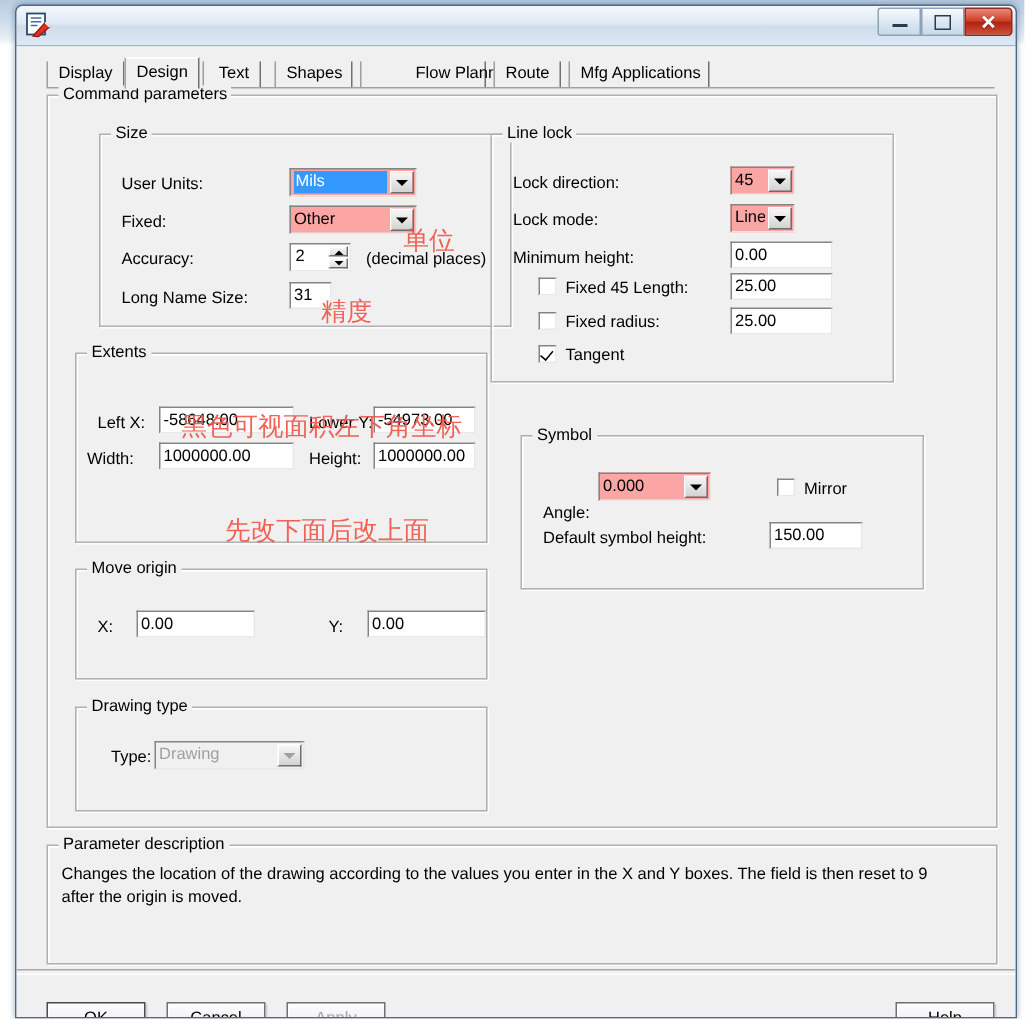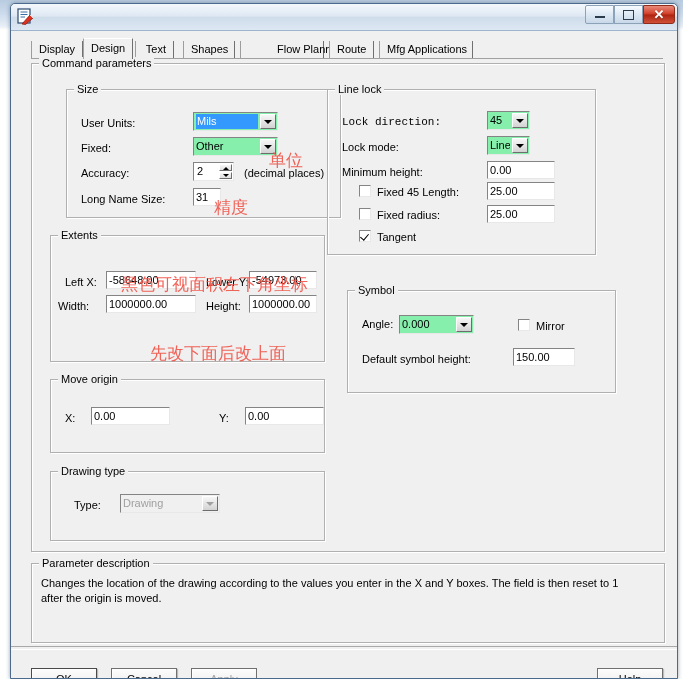"Mils" .combo { background: #86efac -> #fca5a5 }
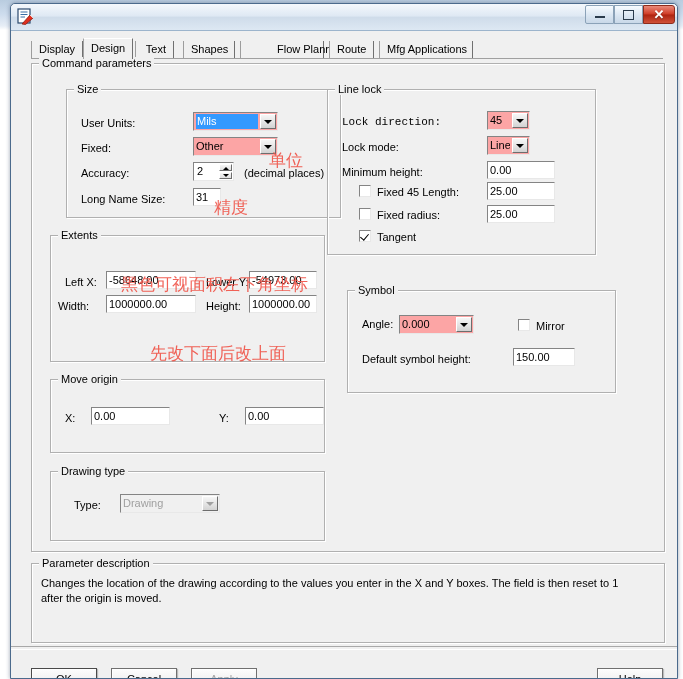"Lock direction:" div.lbl { font-family: Liberation Mono, monospace -> none }
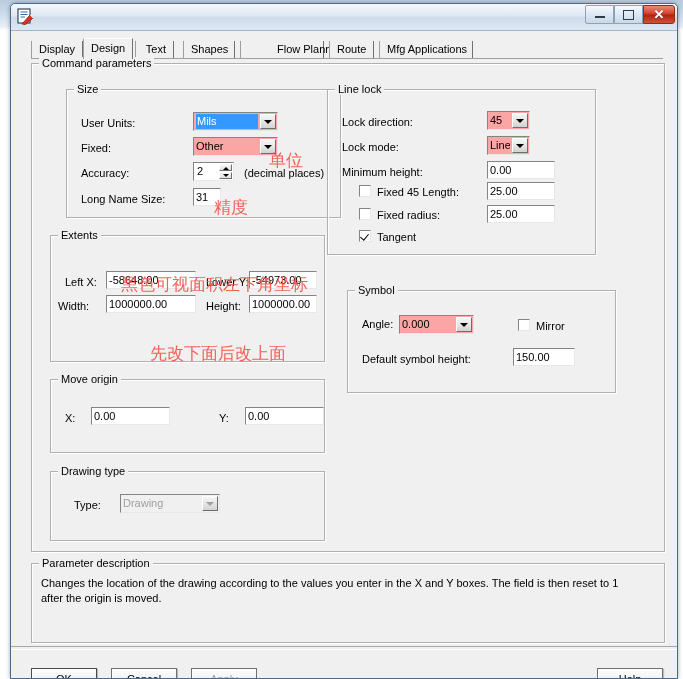"Angle:" div.lbl { top: 27px -> 45px }
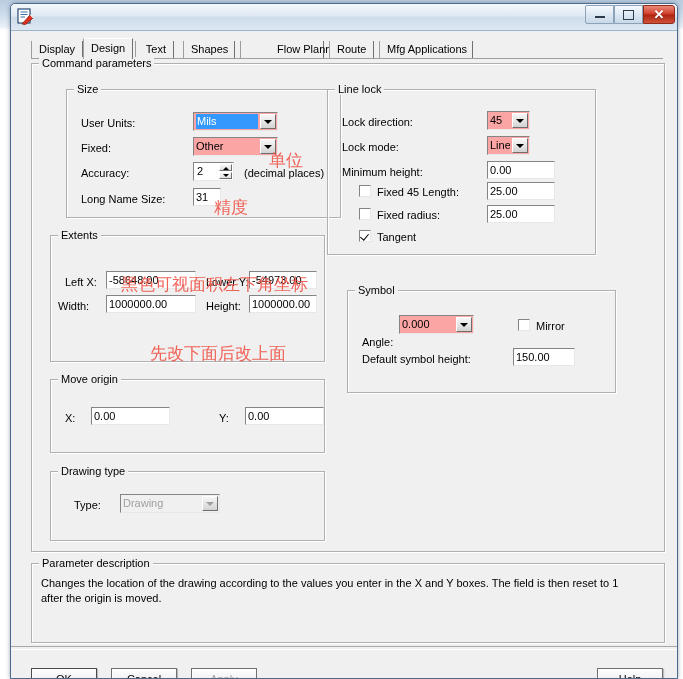"Drawing" div.combo { left: 69px -> 52px }
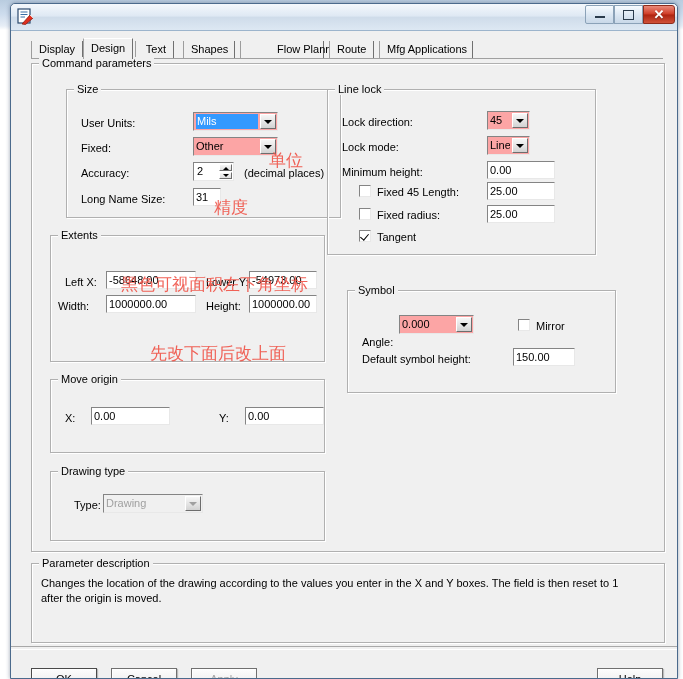"Changes the location of the" div { text: 1 -> 9 }
